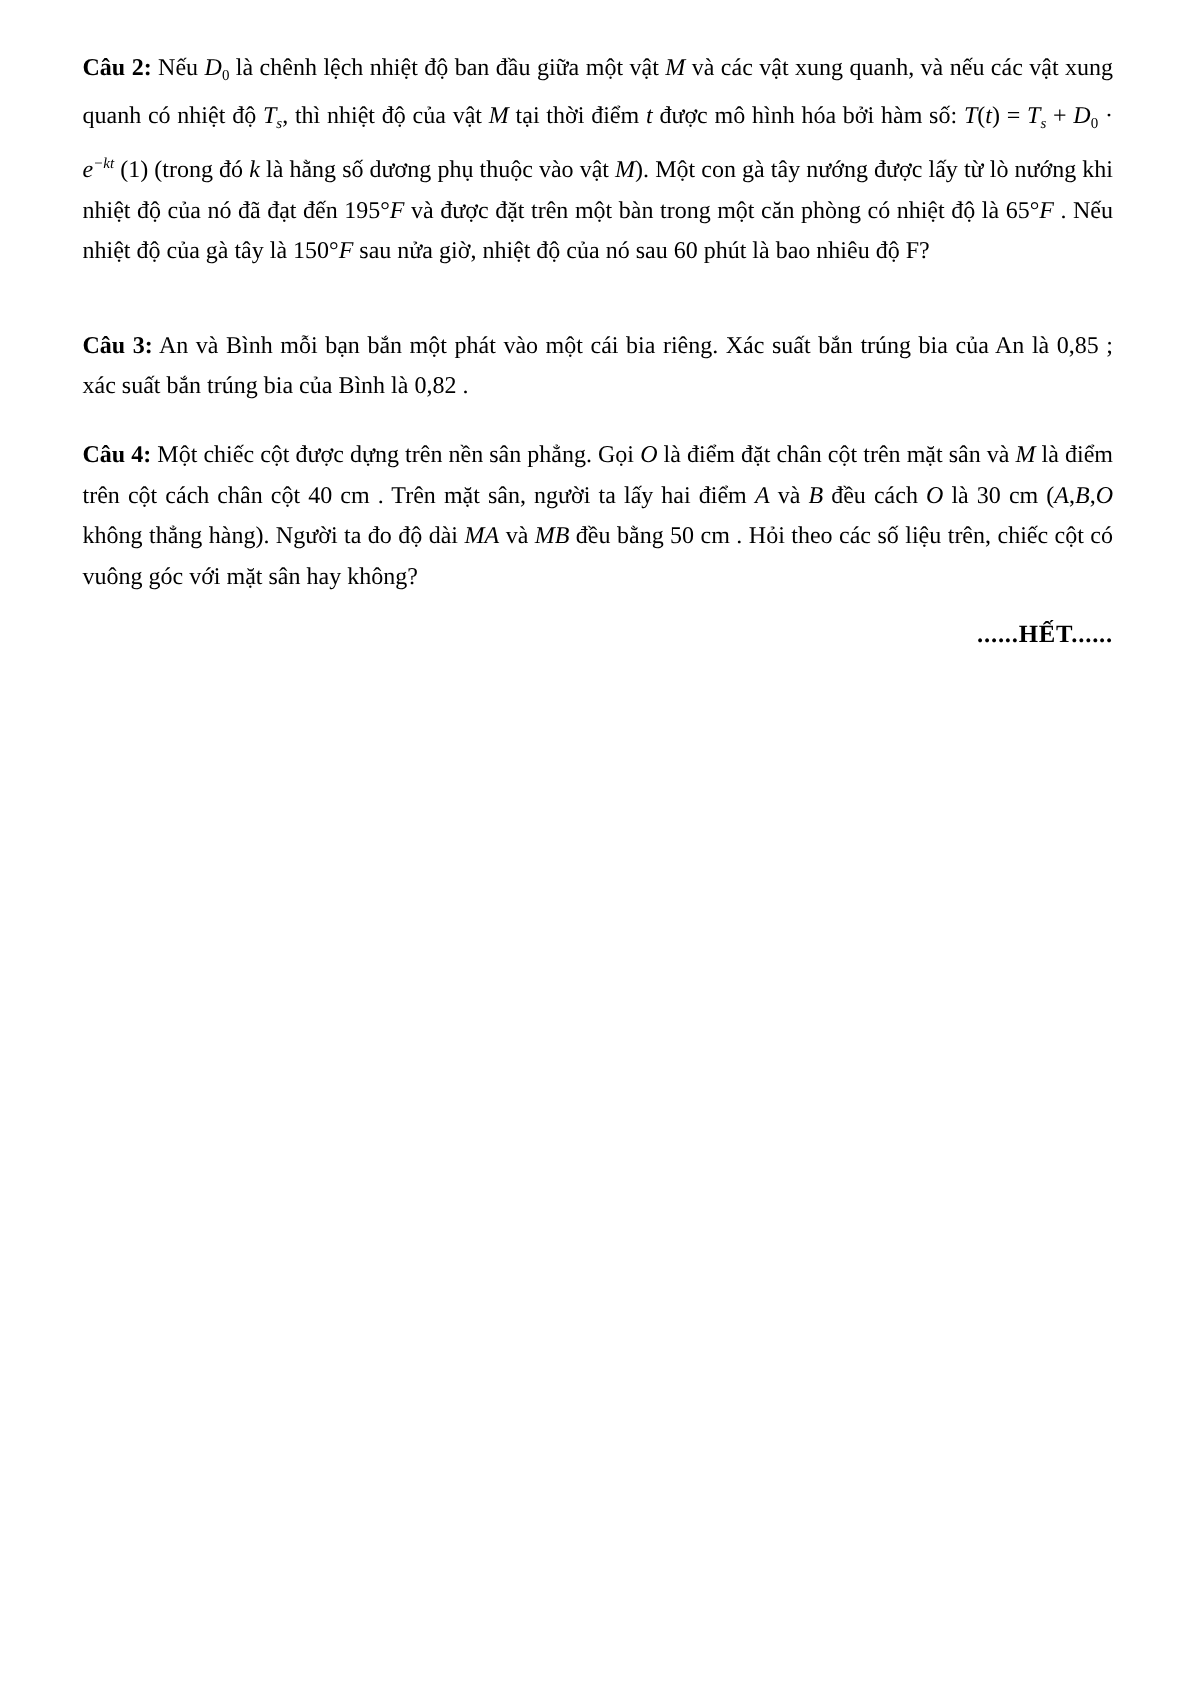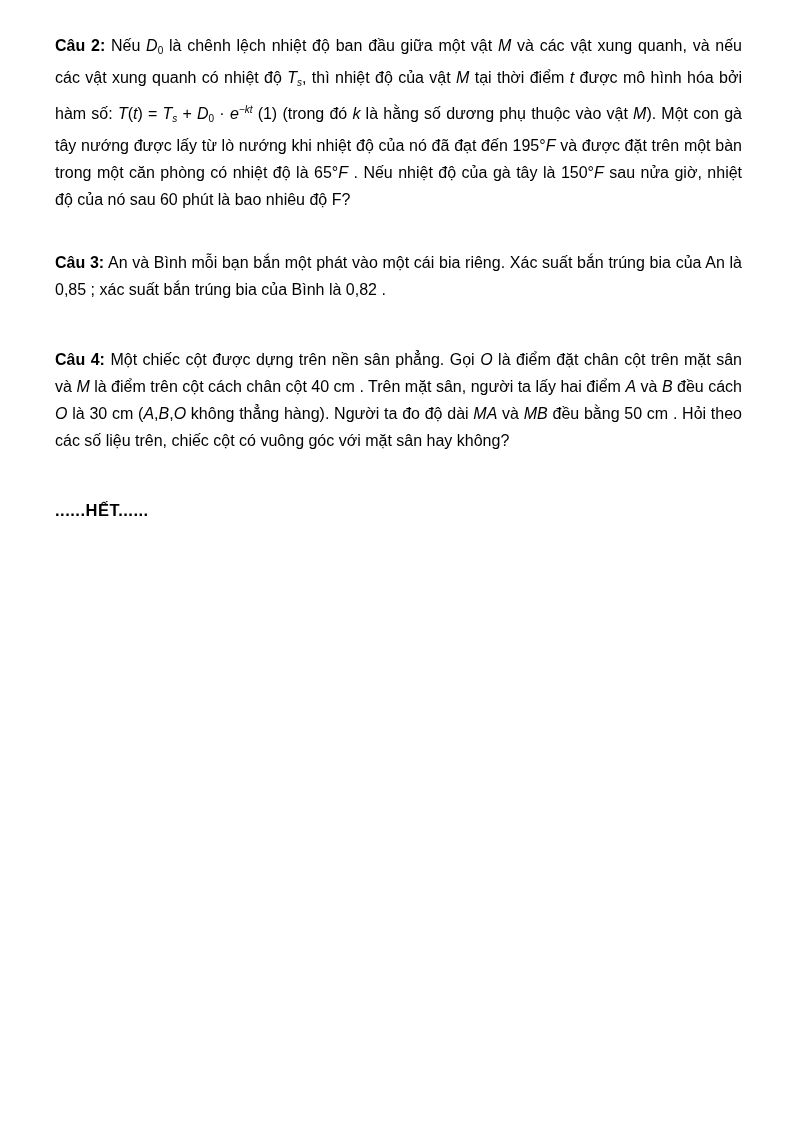"Câu 2: Nếu D0 là" .page { font-family: Liberation Sans, sans-serif -> Liberation Serif, serif }
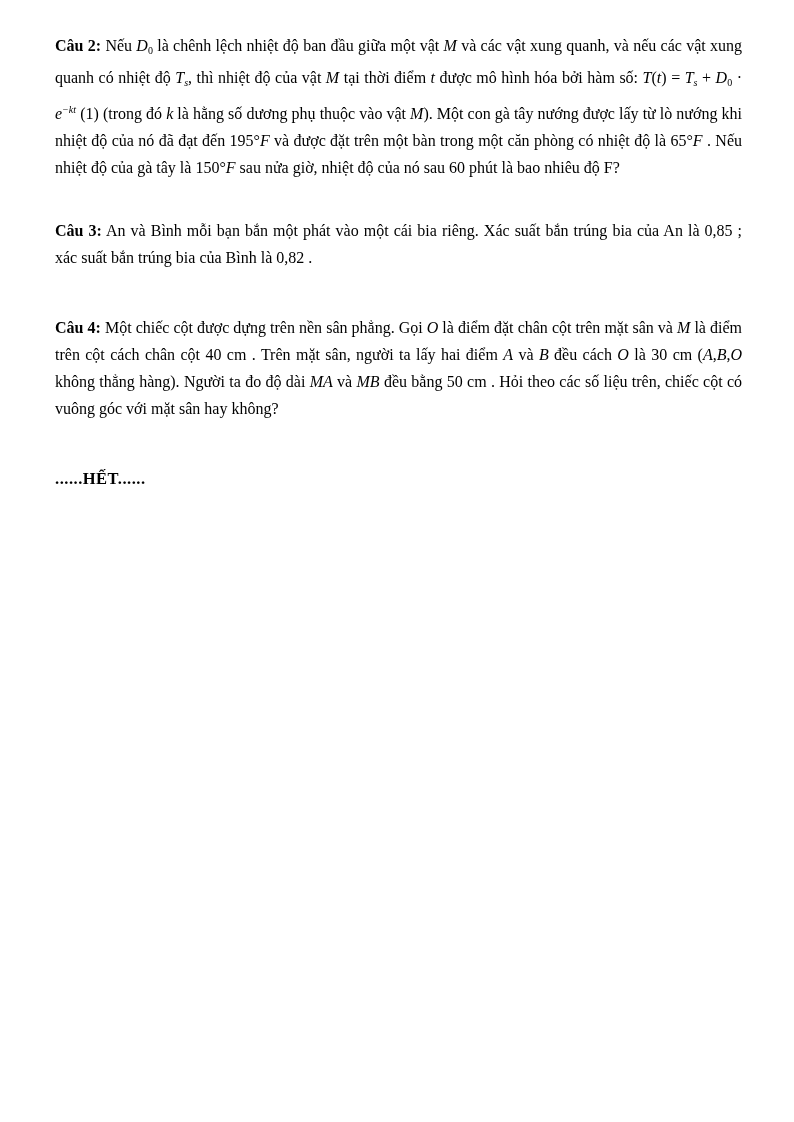"Câu 4: Một chiếc cột" .q4-block { margin-top: 43px -> 19px }
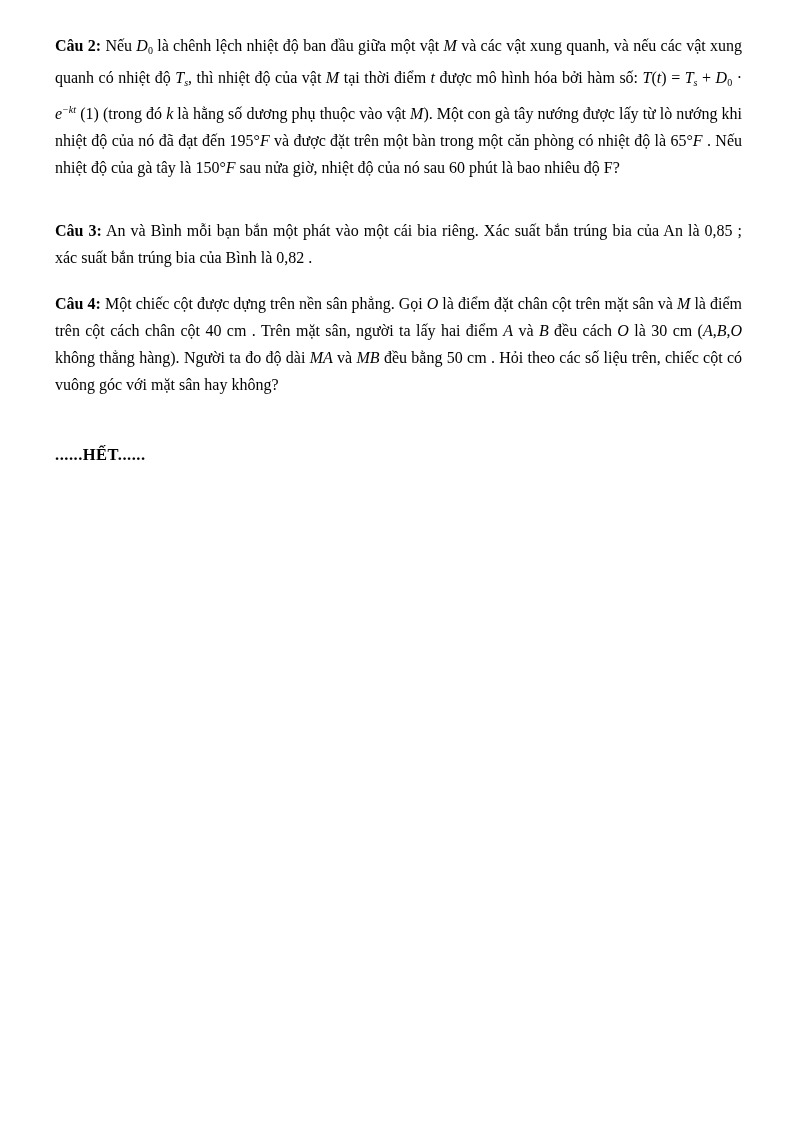"......HẾT......" .end-marker { margin: 47px 0 0 0 -> 15px 0 0 0; text-align: left -> right }
